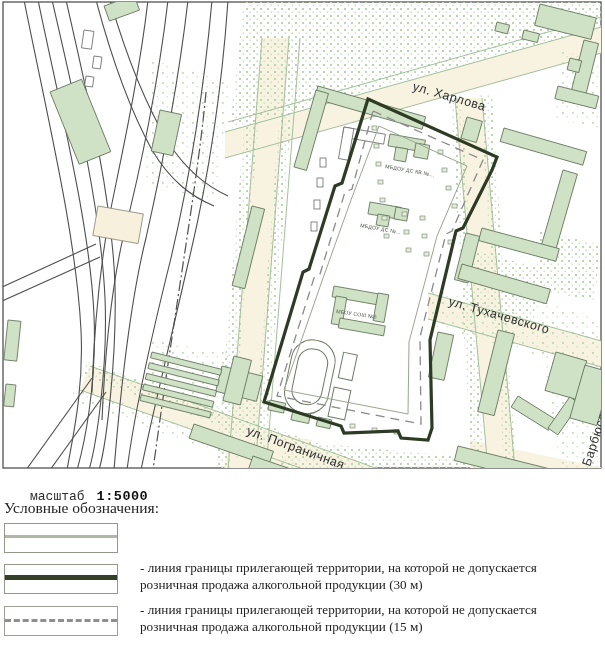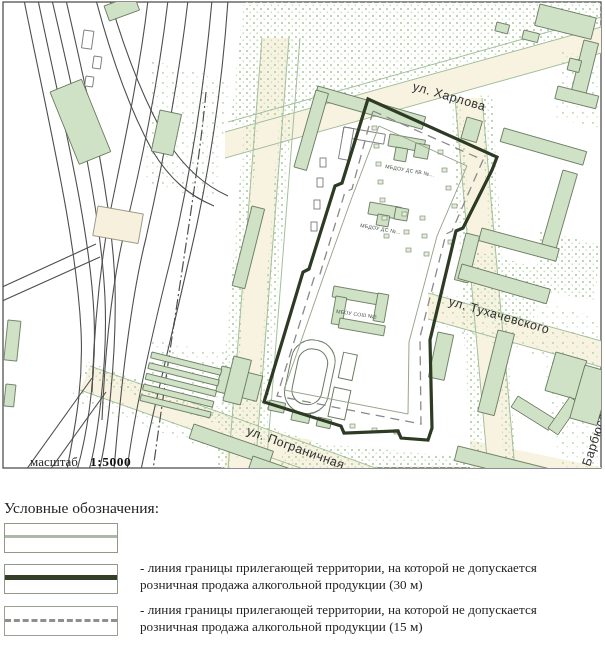"масштаб 1:5000" .scale-row { font-family: Liberation Serif, serif -> Liberation Mono, monospace; top: 454px -> 489px }
